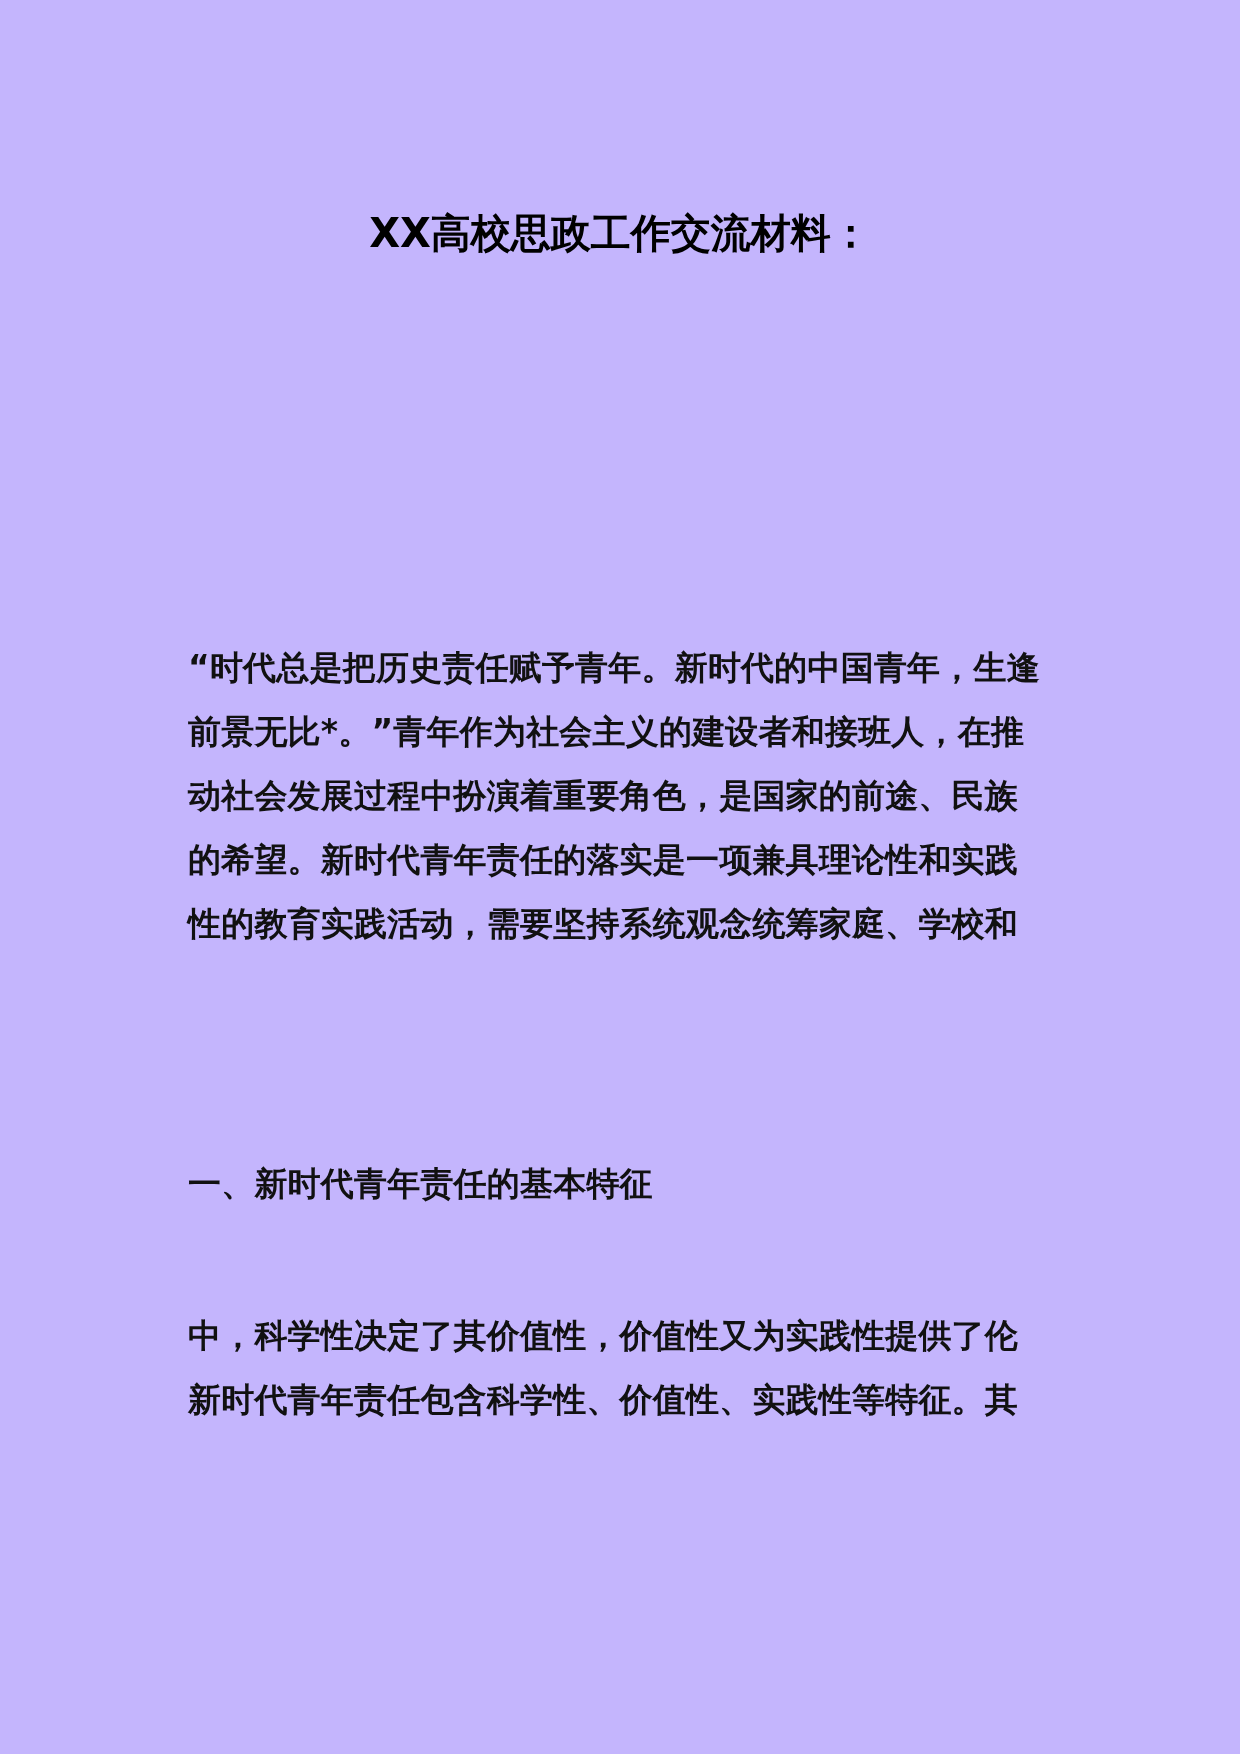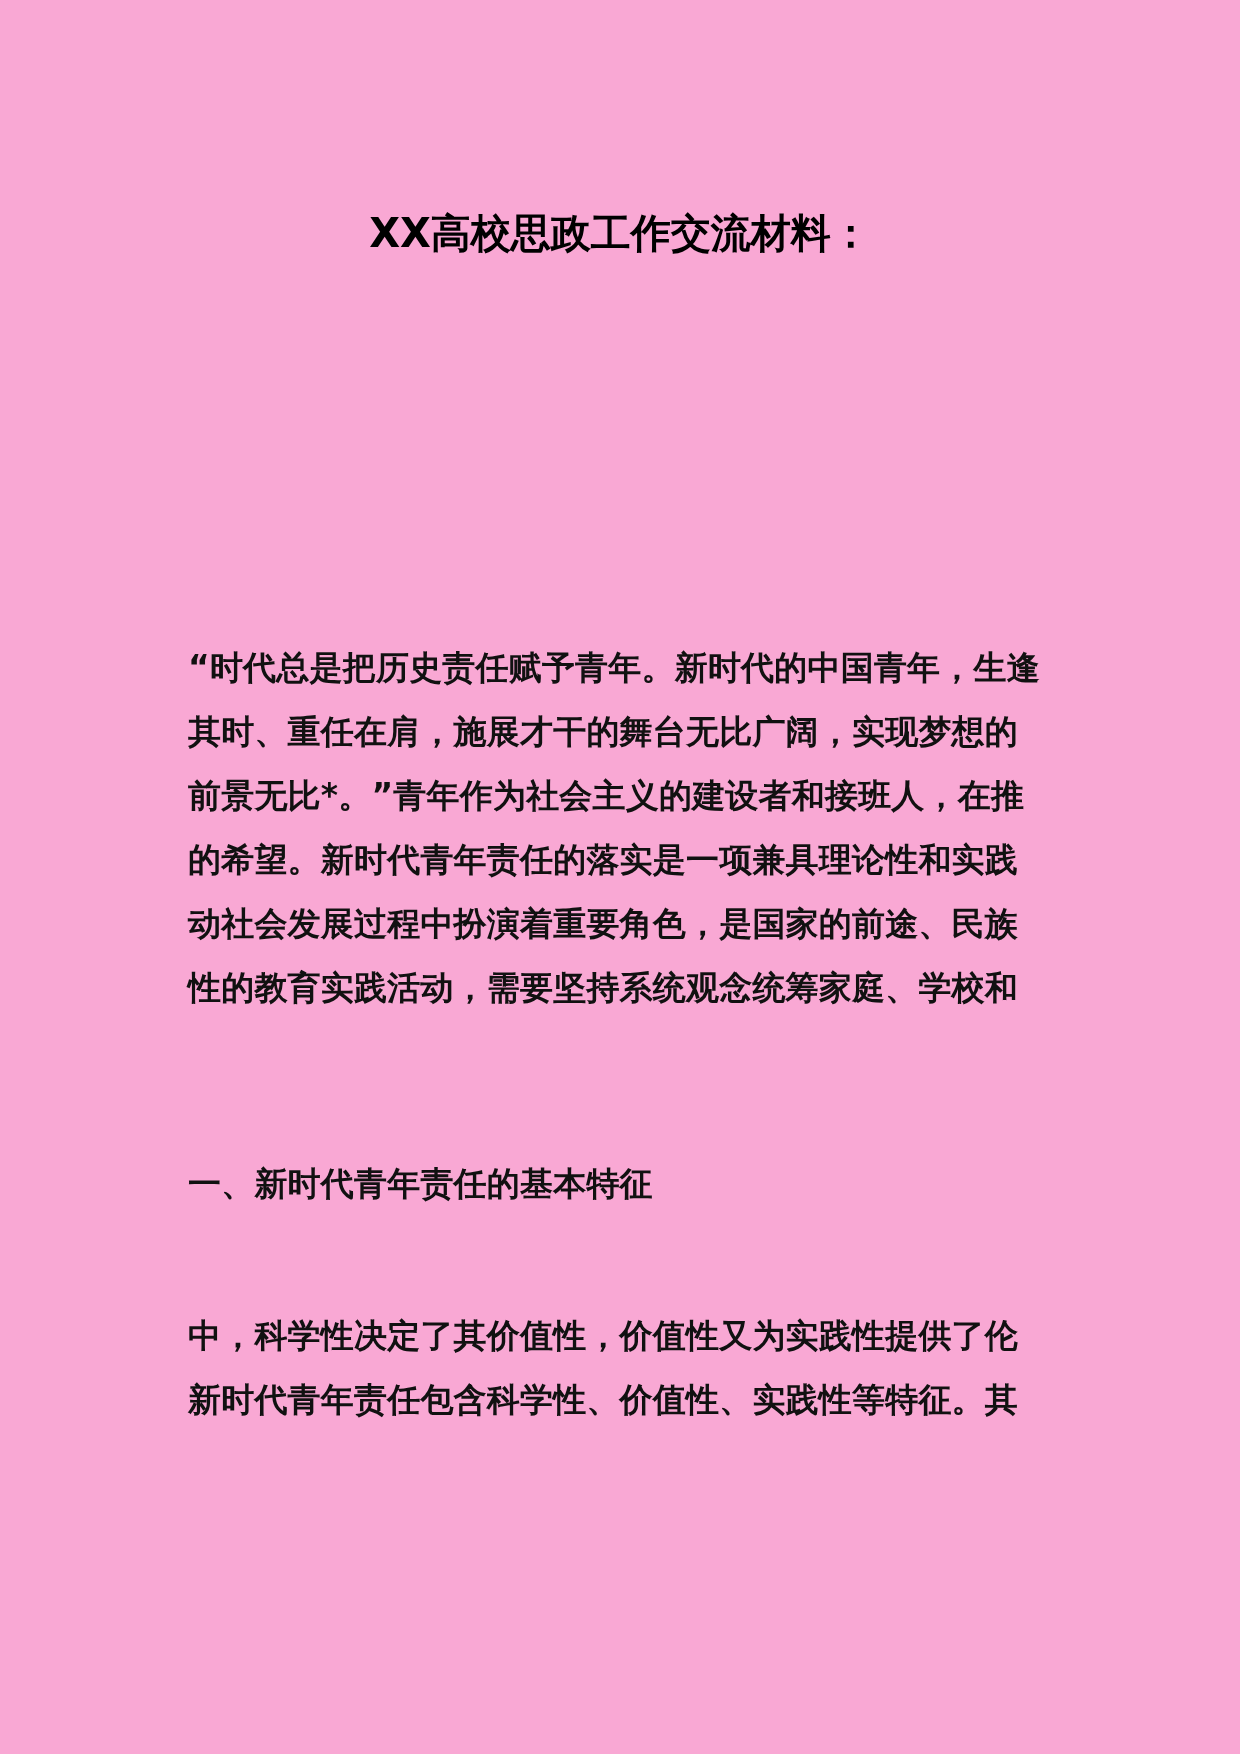"XX高校思政工作交流材料：" .page { background: #f9a8d4 -> #c4b5fd }
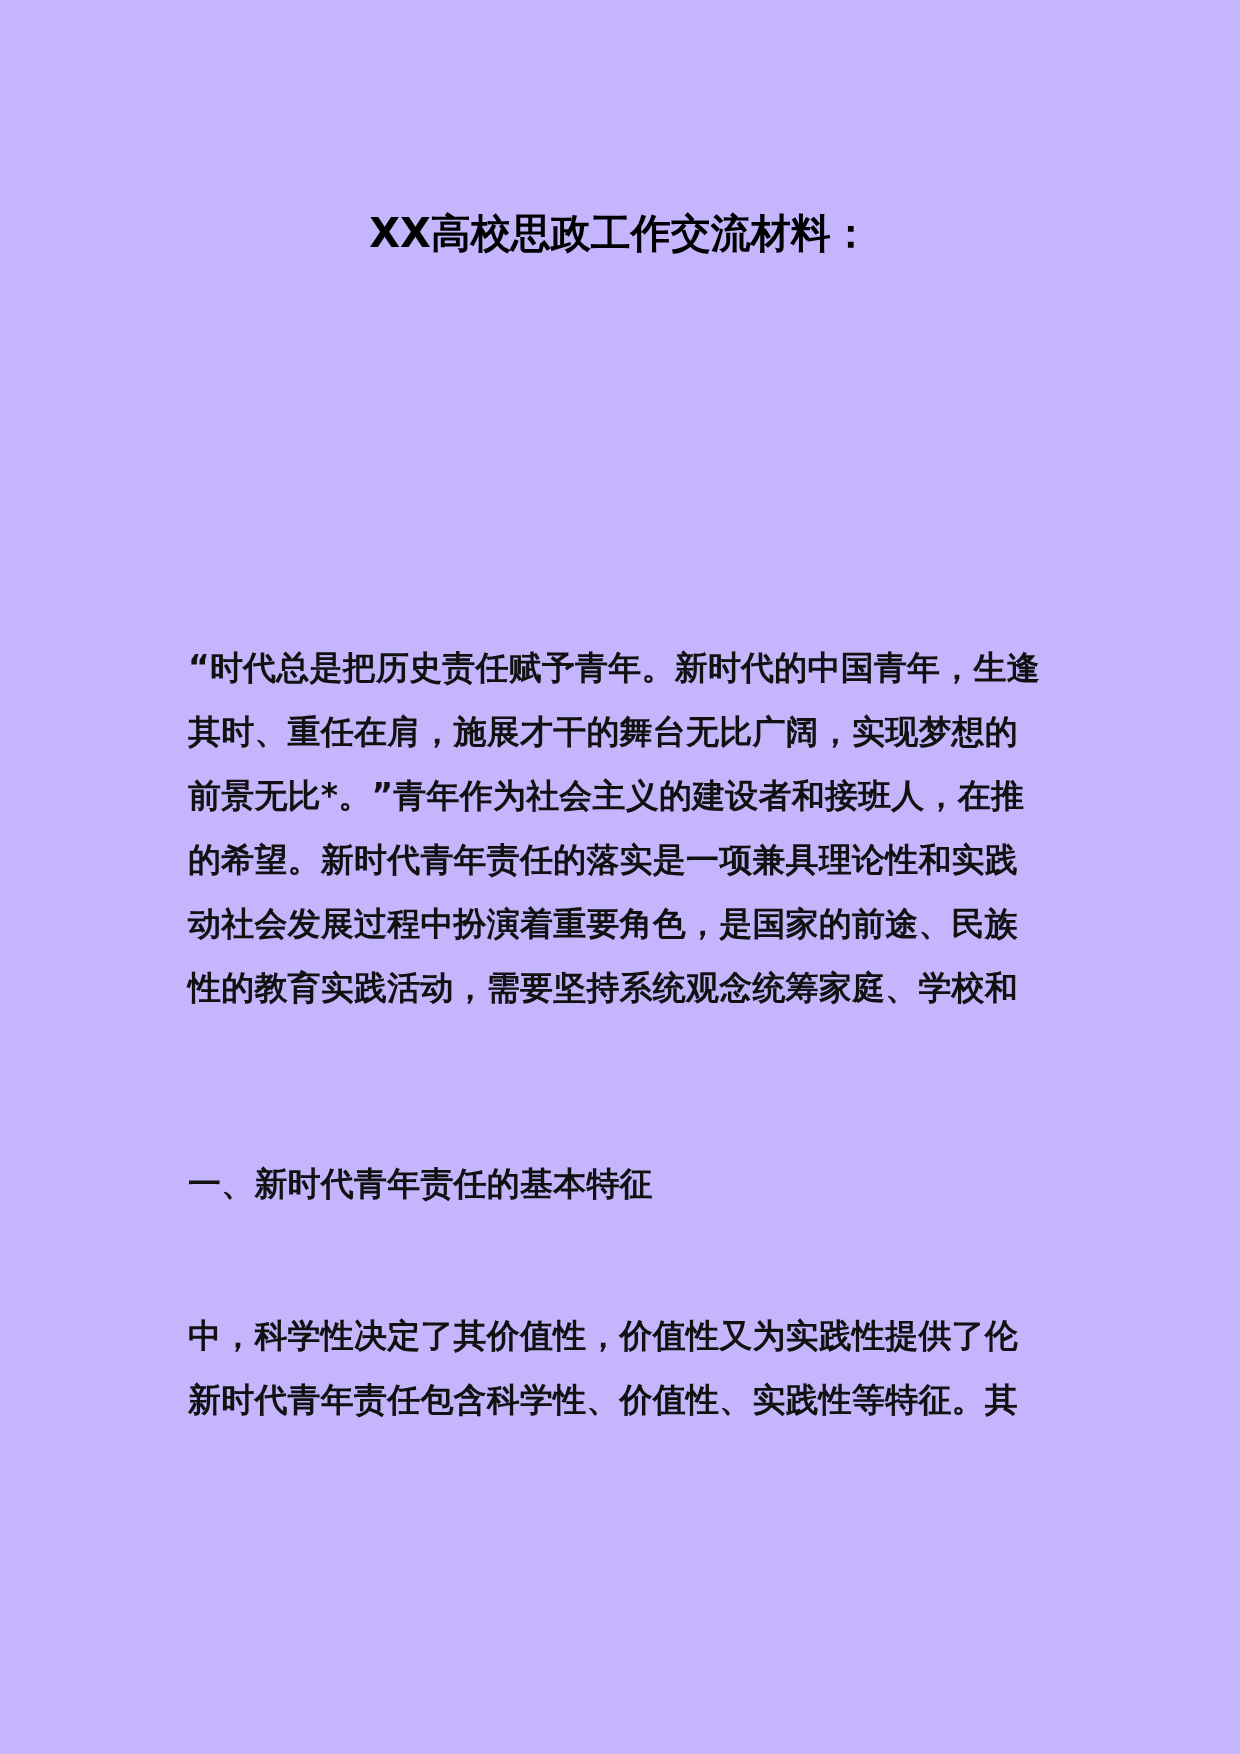"其时、重任在肩，施展才干的舞台无比广阔，实现梦想的" span.line { html: <span>其时、重任在肩，施展才干的舞台无比广阔，实现梦想的</span> -> none }
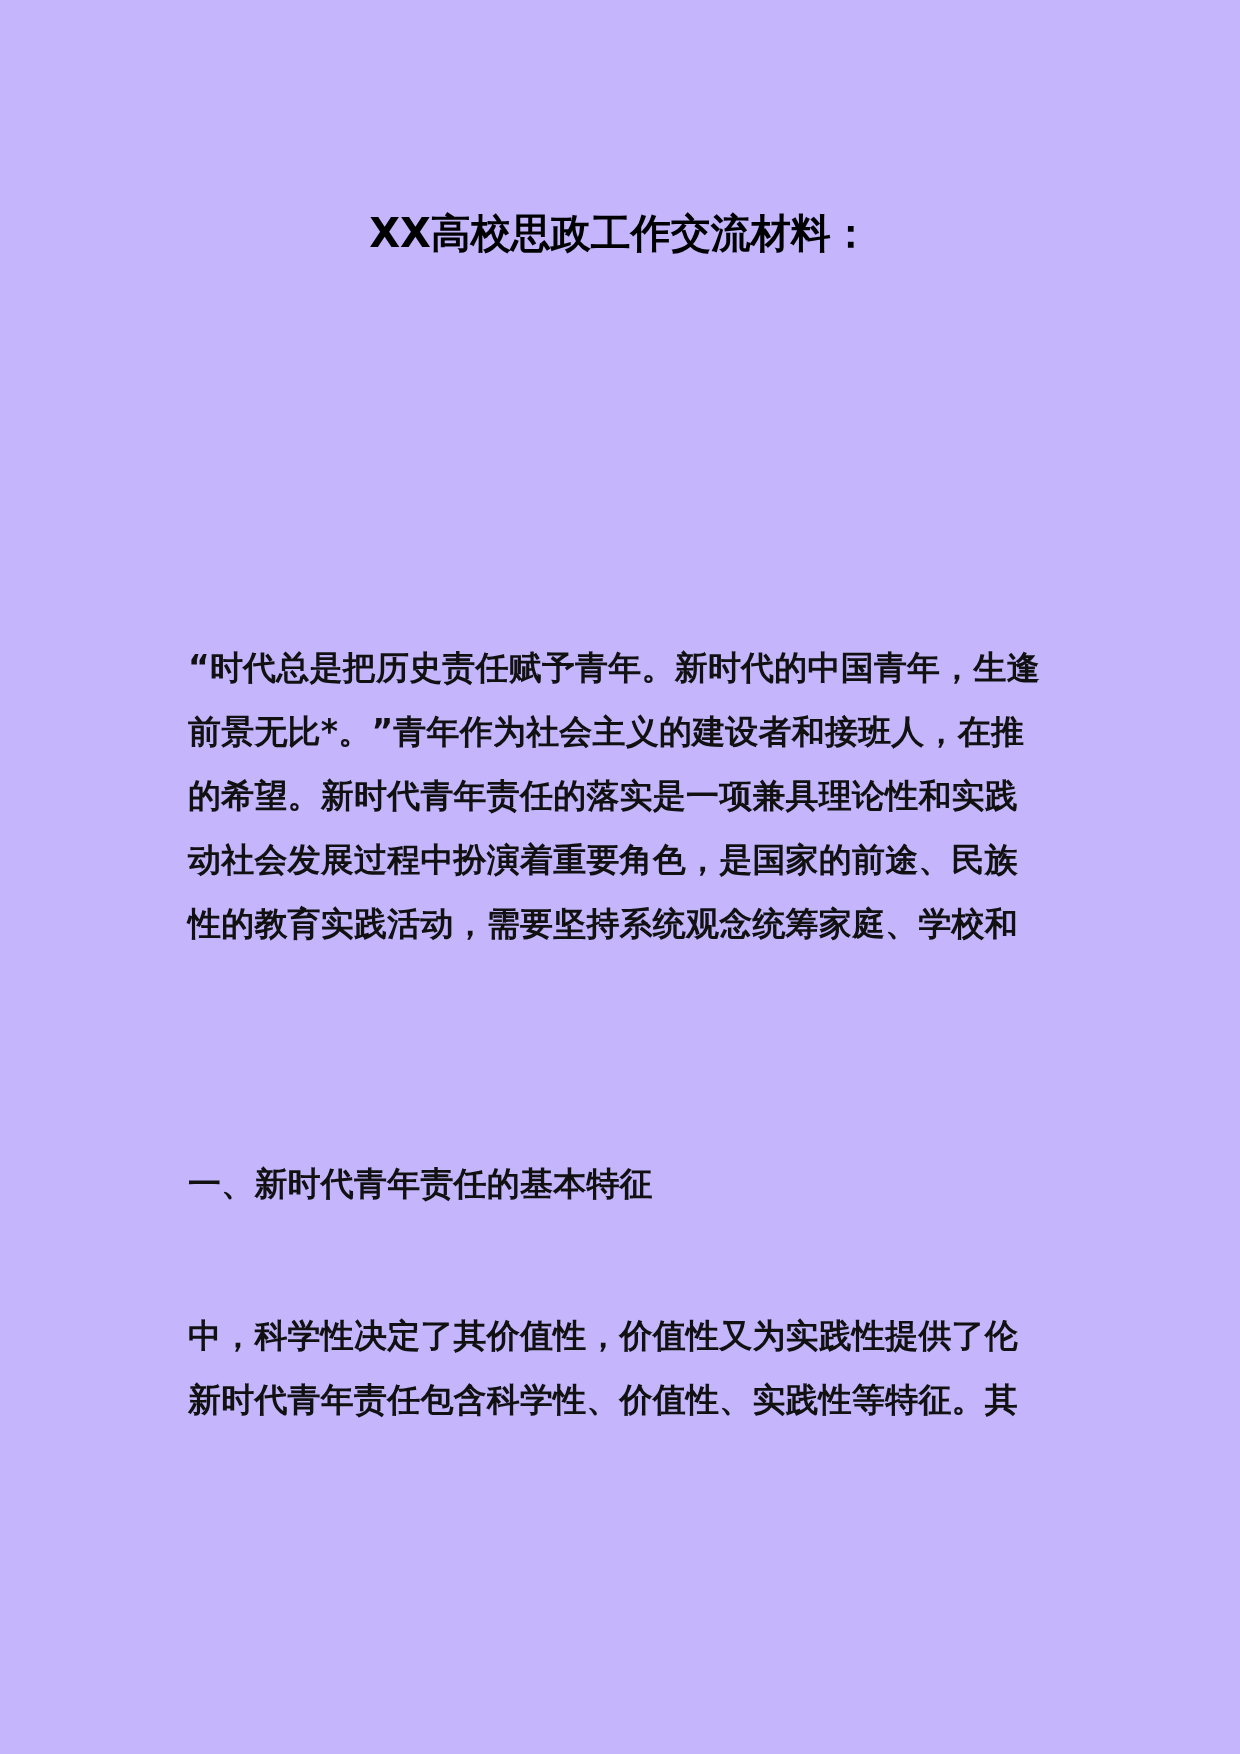"的希望。新时代青年责任的落实是一项兼具理论性和实践" span.line { order: before "动社会发展过程中扮演着重要角色，是国家的前途、民族" -> after "动社会发展过程中扮演着重要角色，是国家的前途、民族" }
